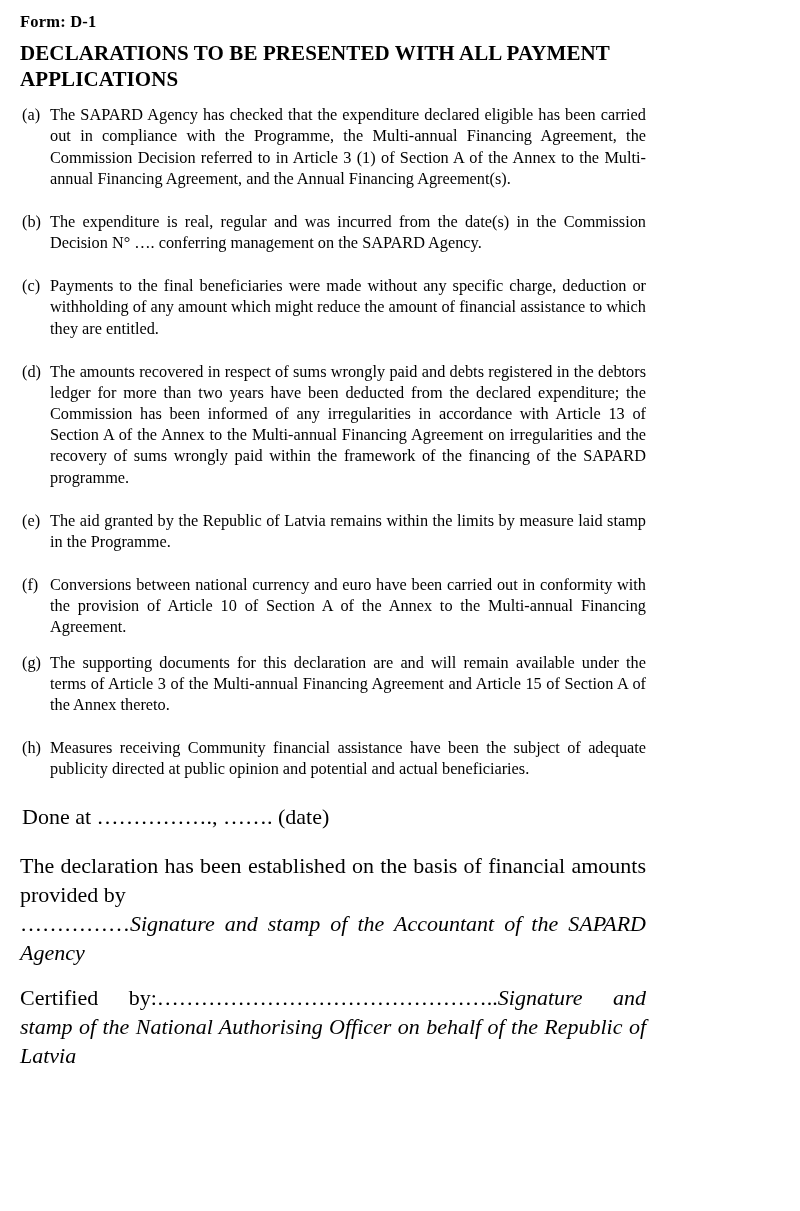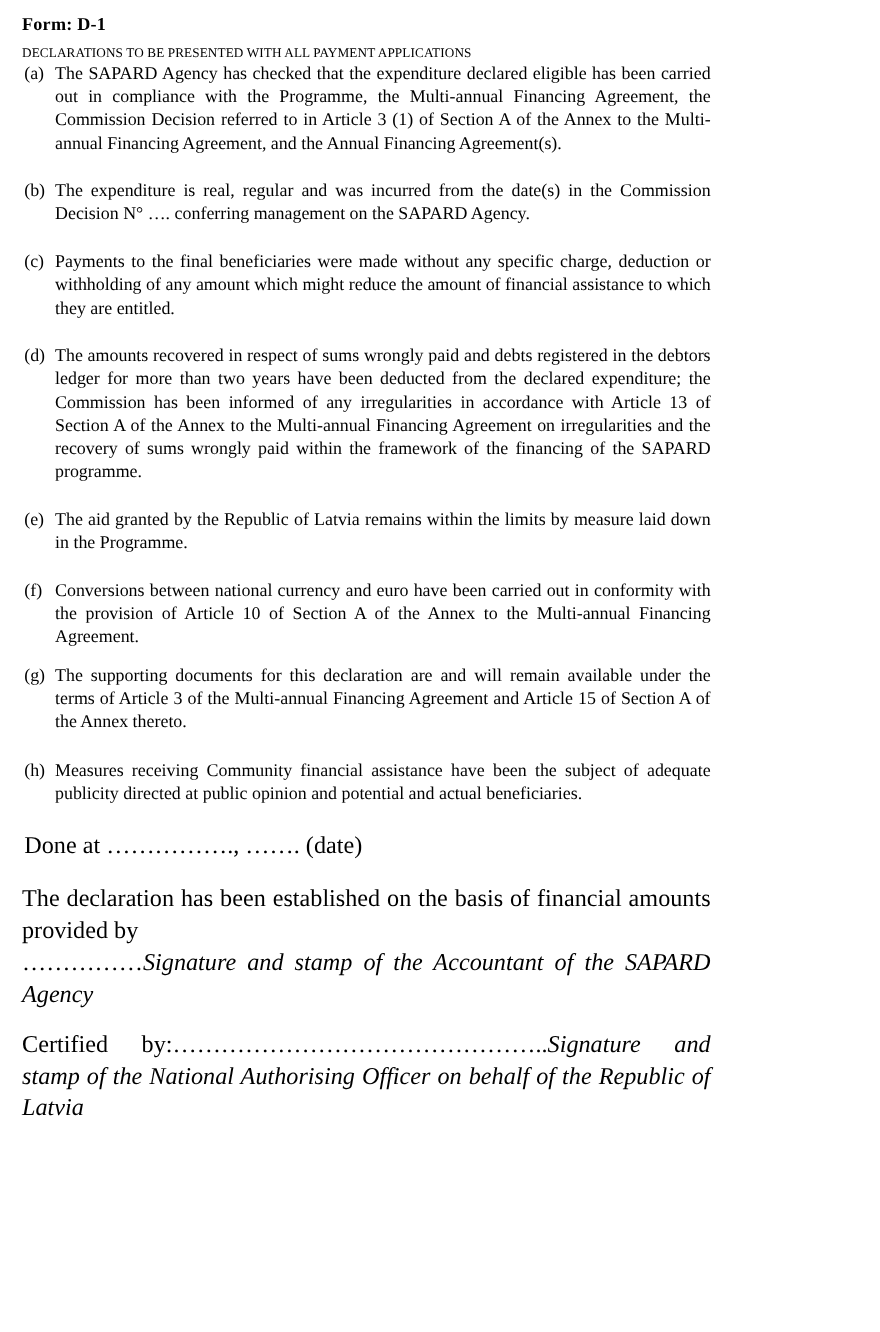"DECLARATIONS TO BE PRESENTED WITH" .doc-title { font-size: 12px -> 21px; font-weight: normal -> bold; margin: 0 0 0 2px -> 0 0 12px 2px }
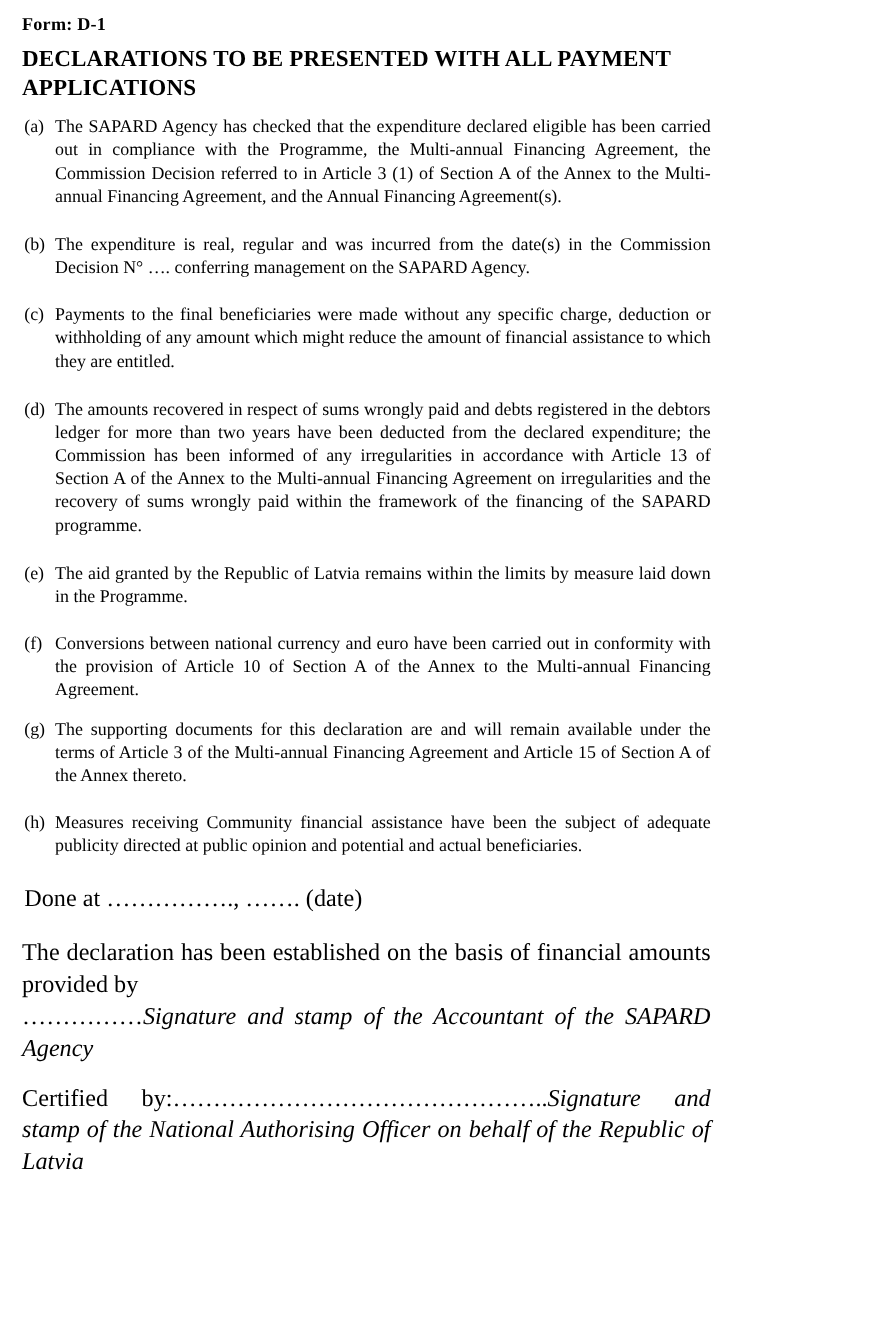"The aid granted by the" span.body { text: down -> stamp }
